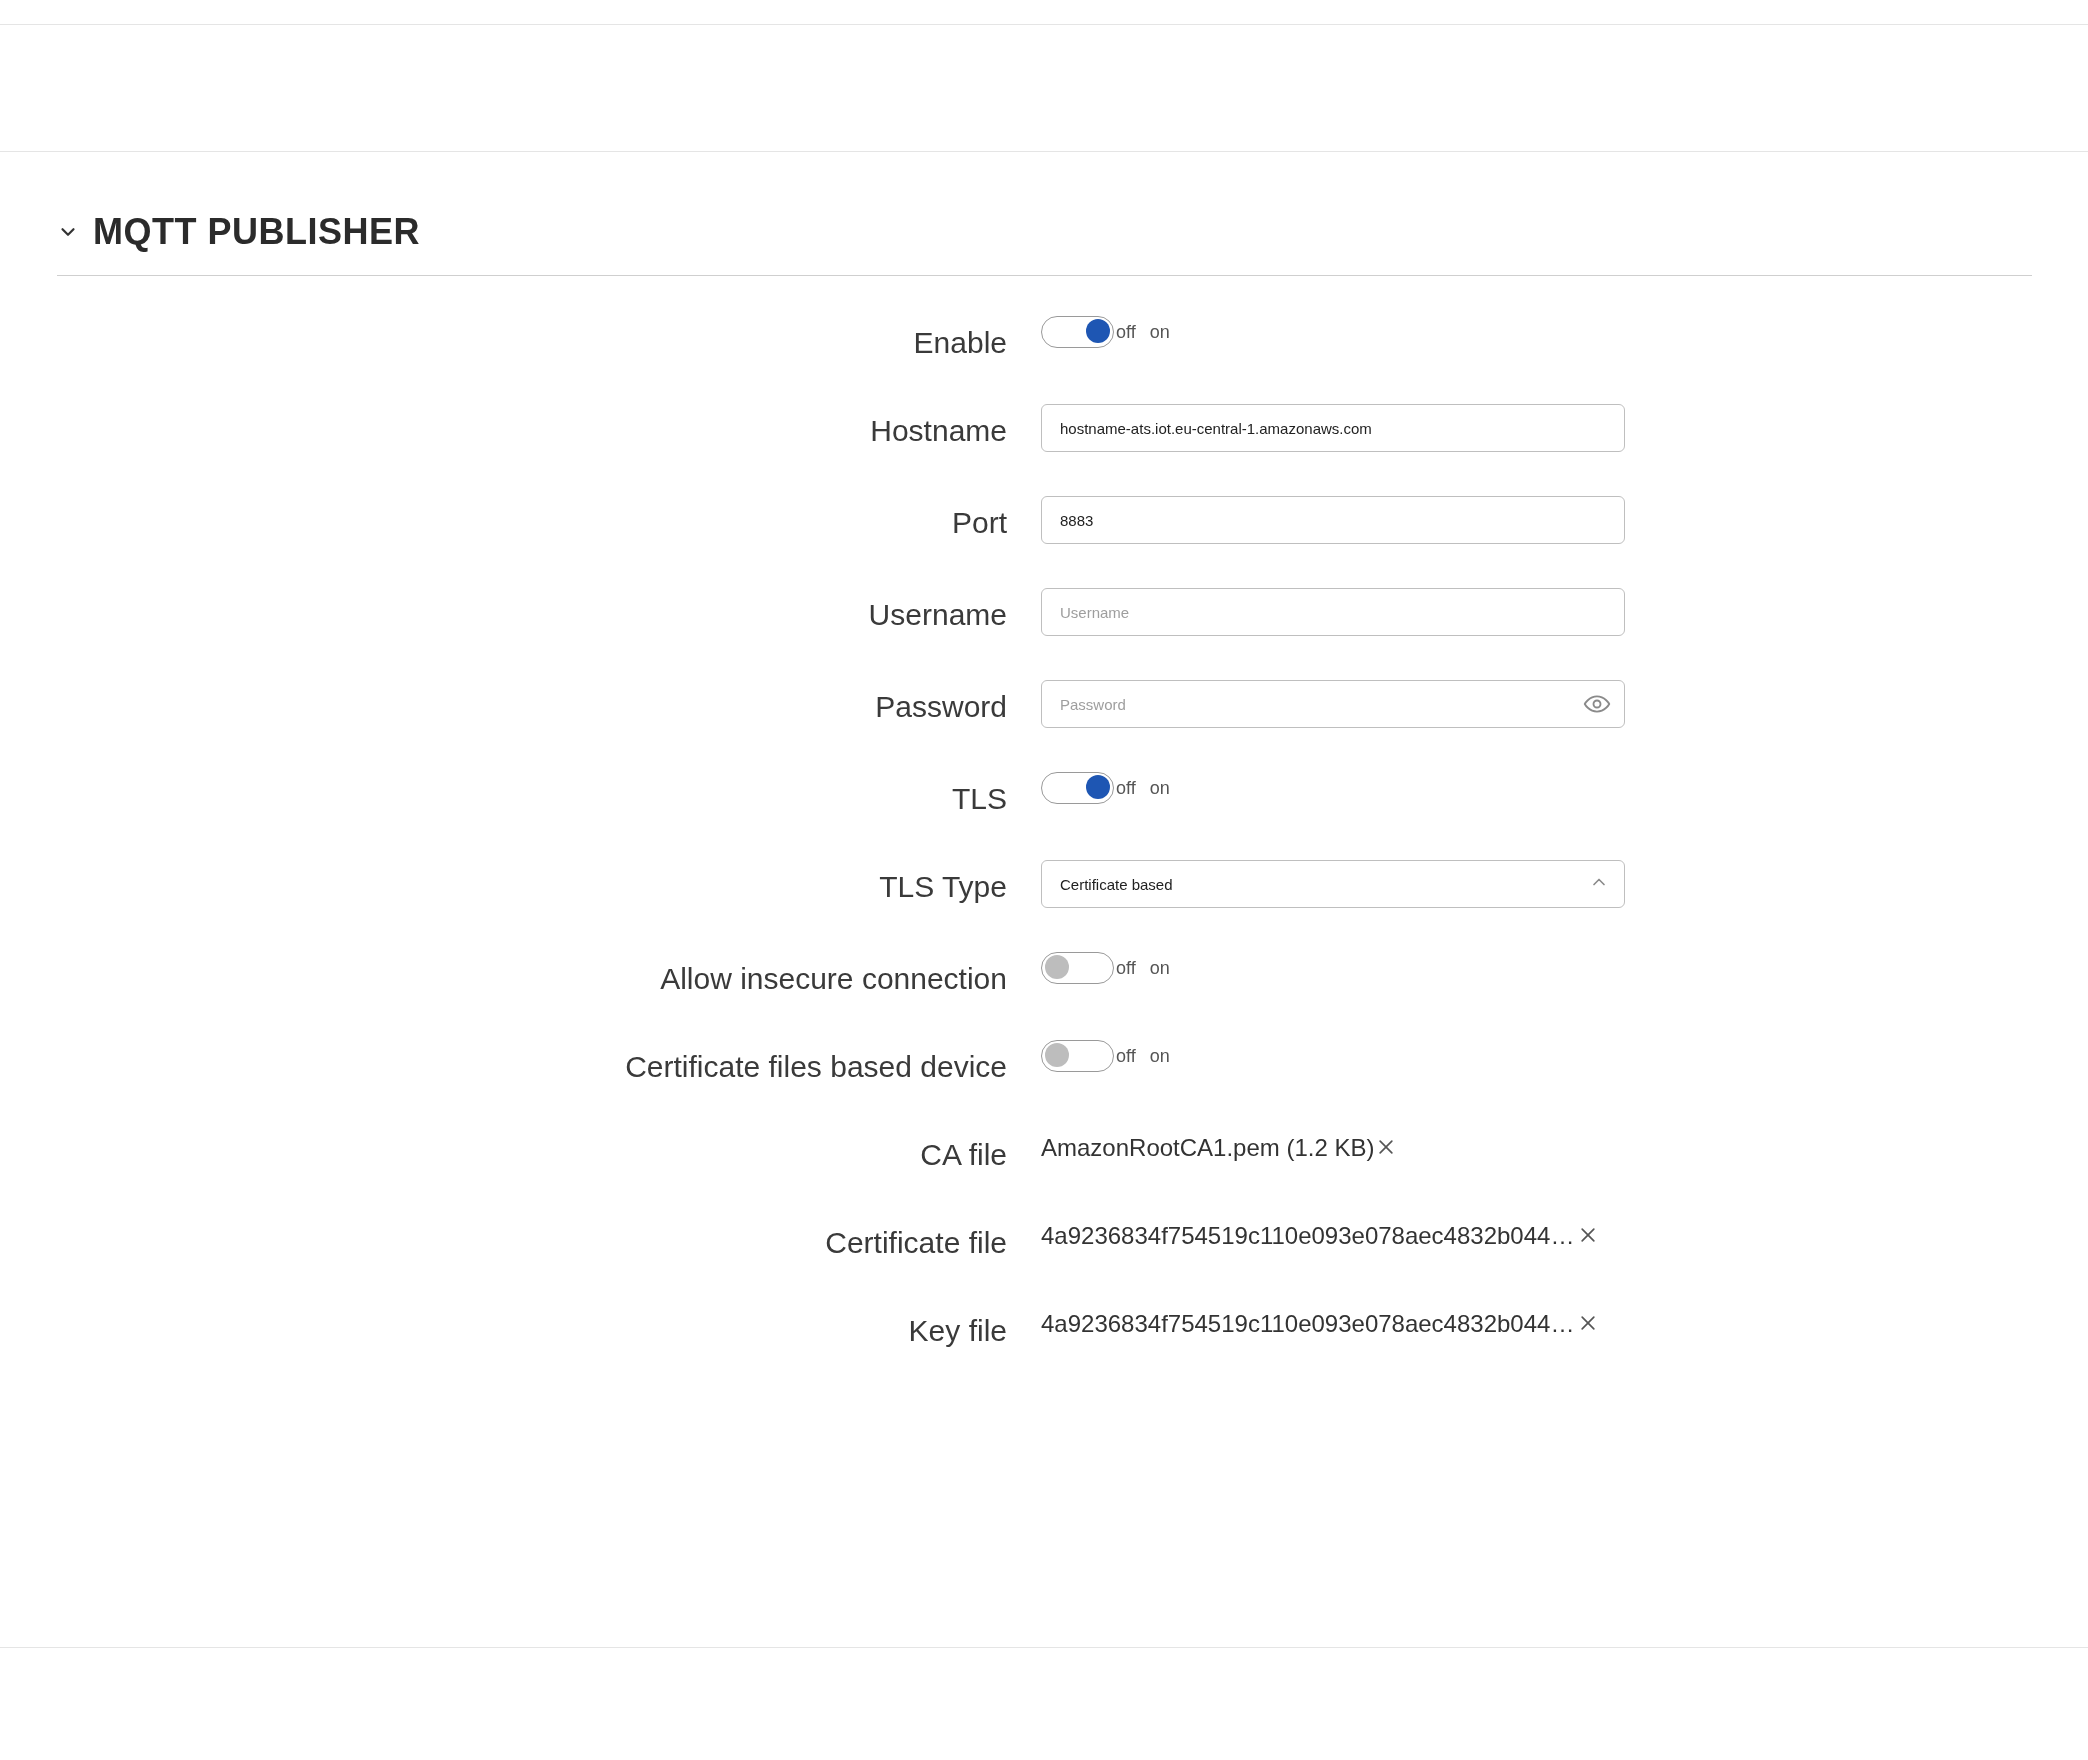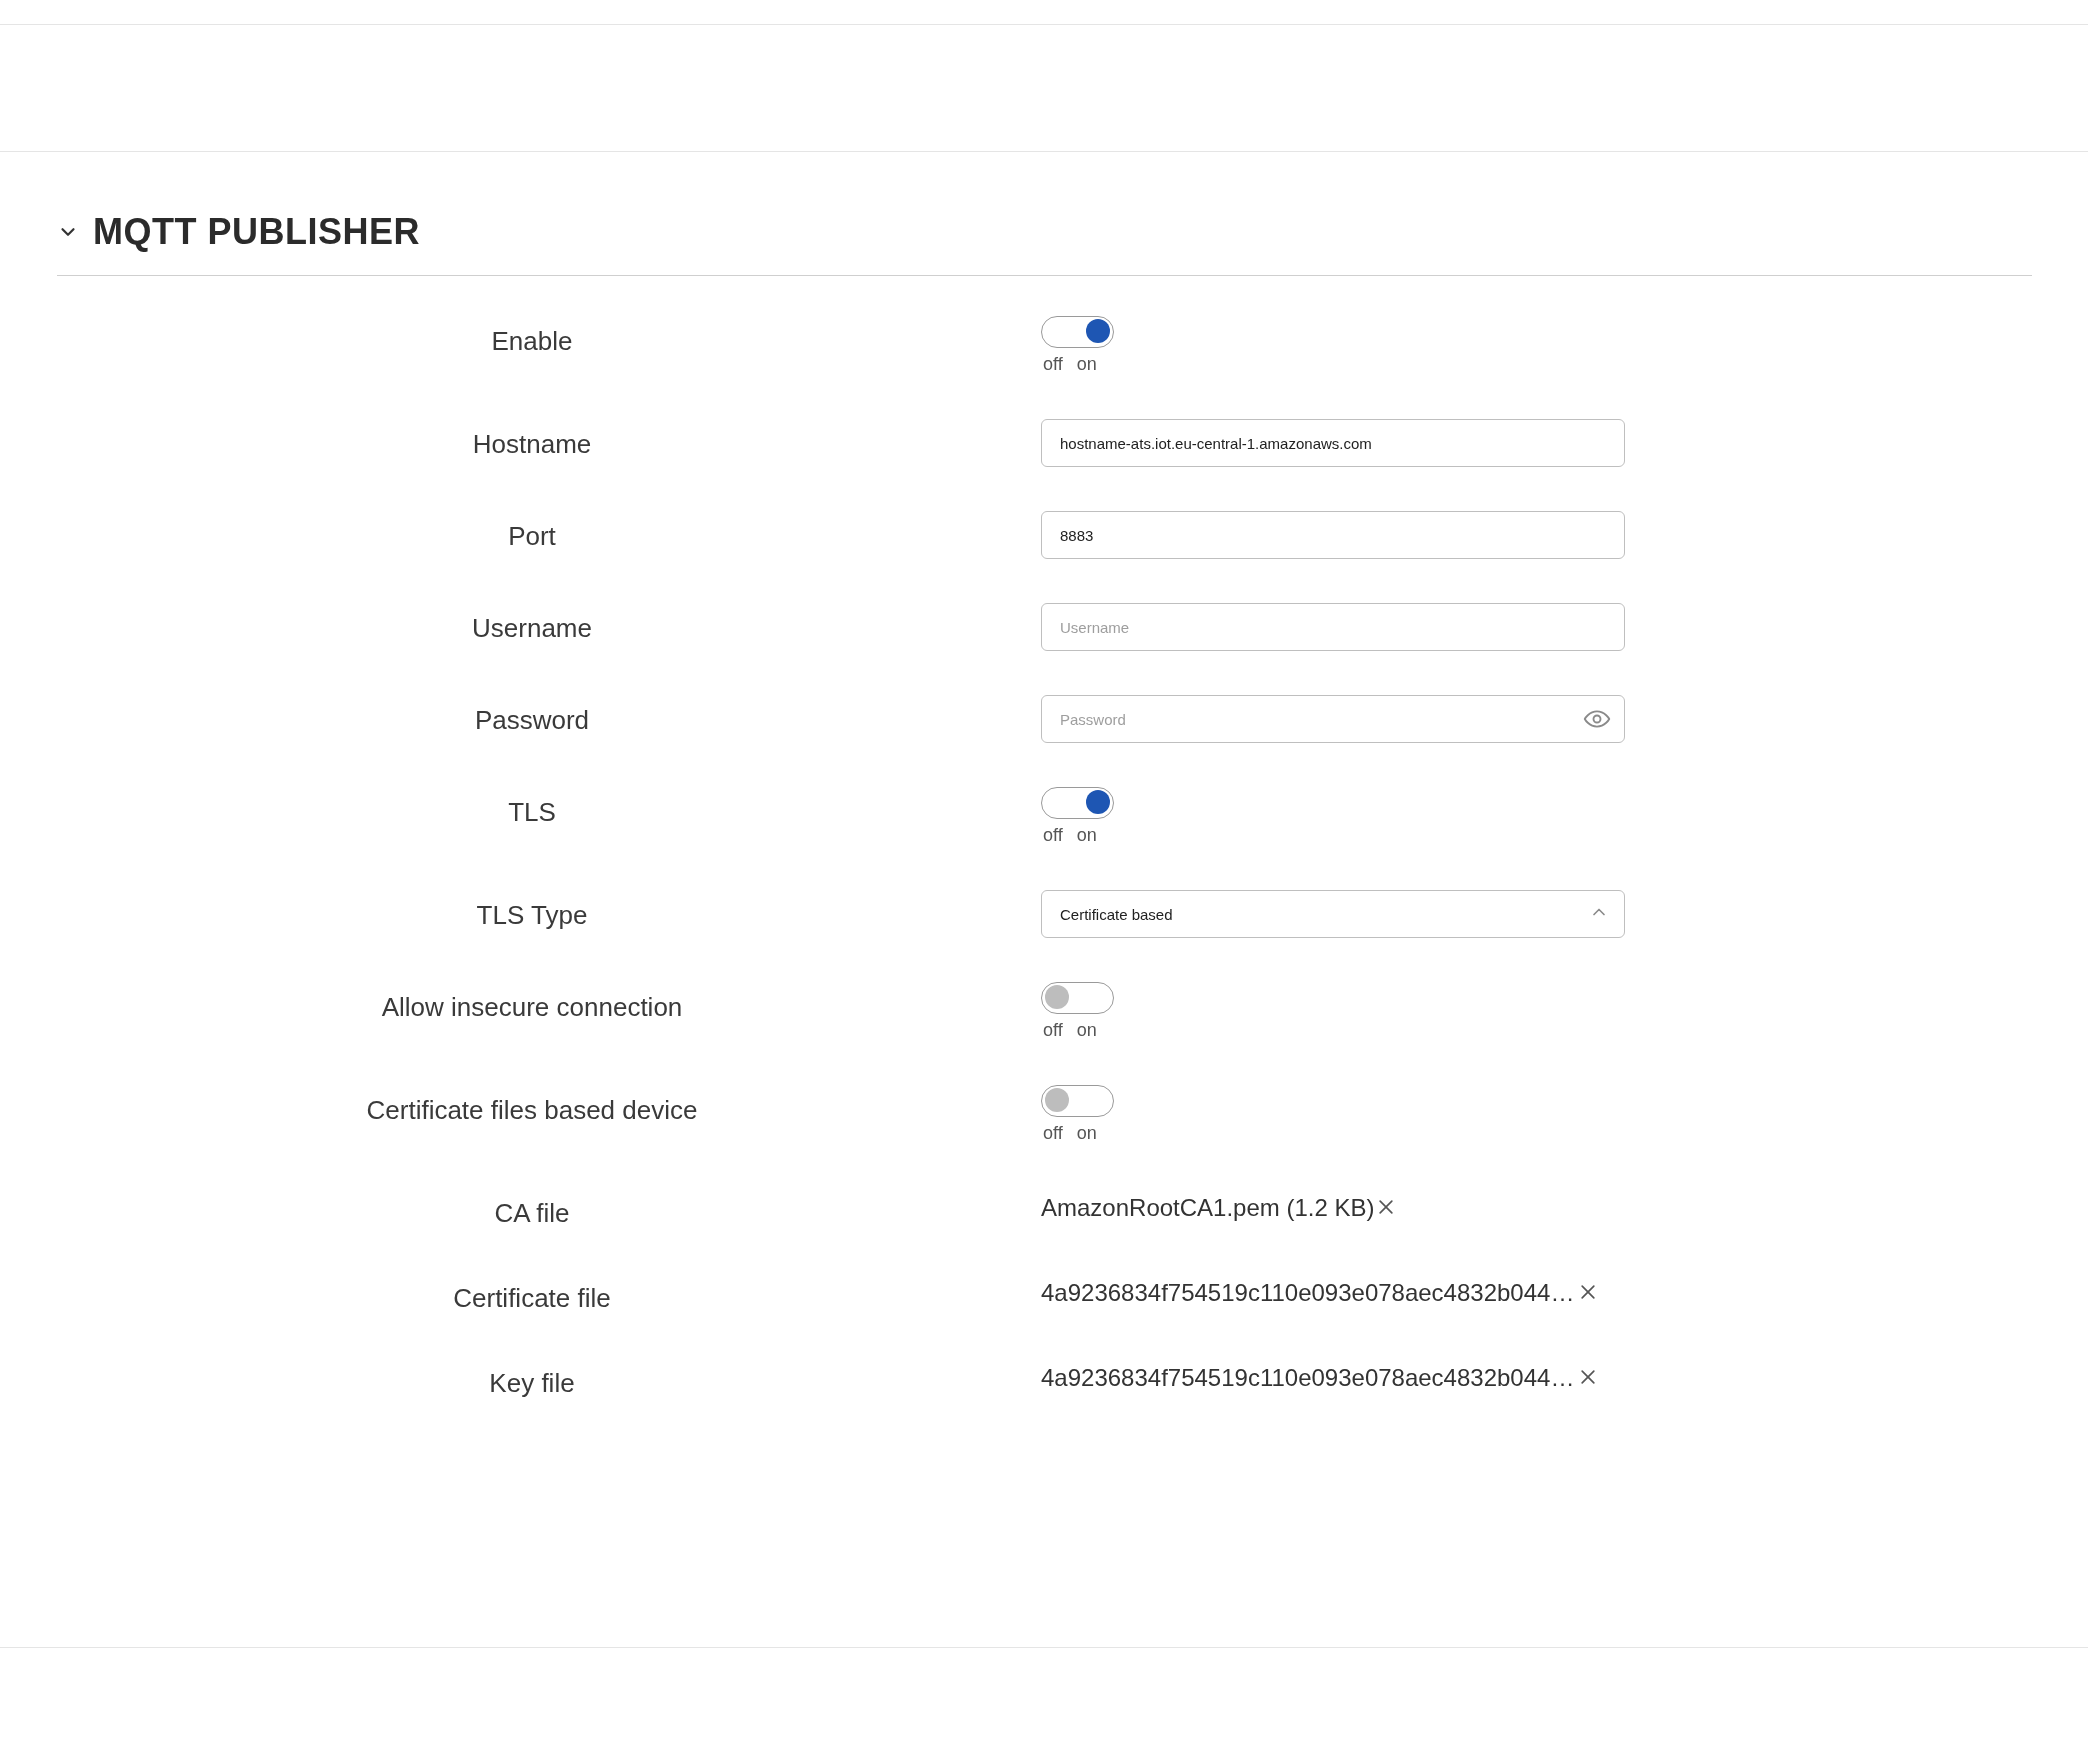"Enable" .label-col { font-size: 26px -> 30px; text-align: center -> right }
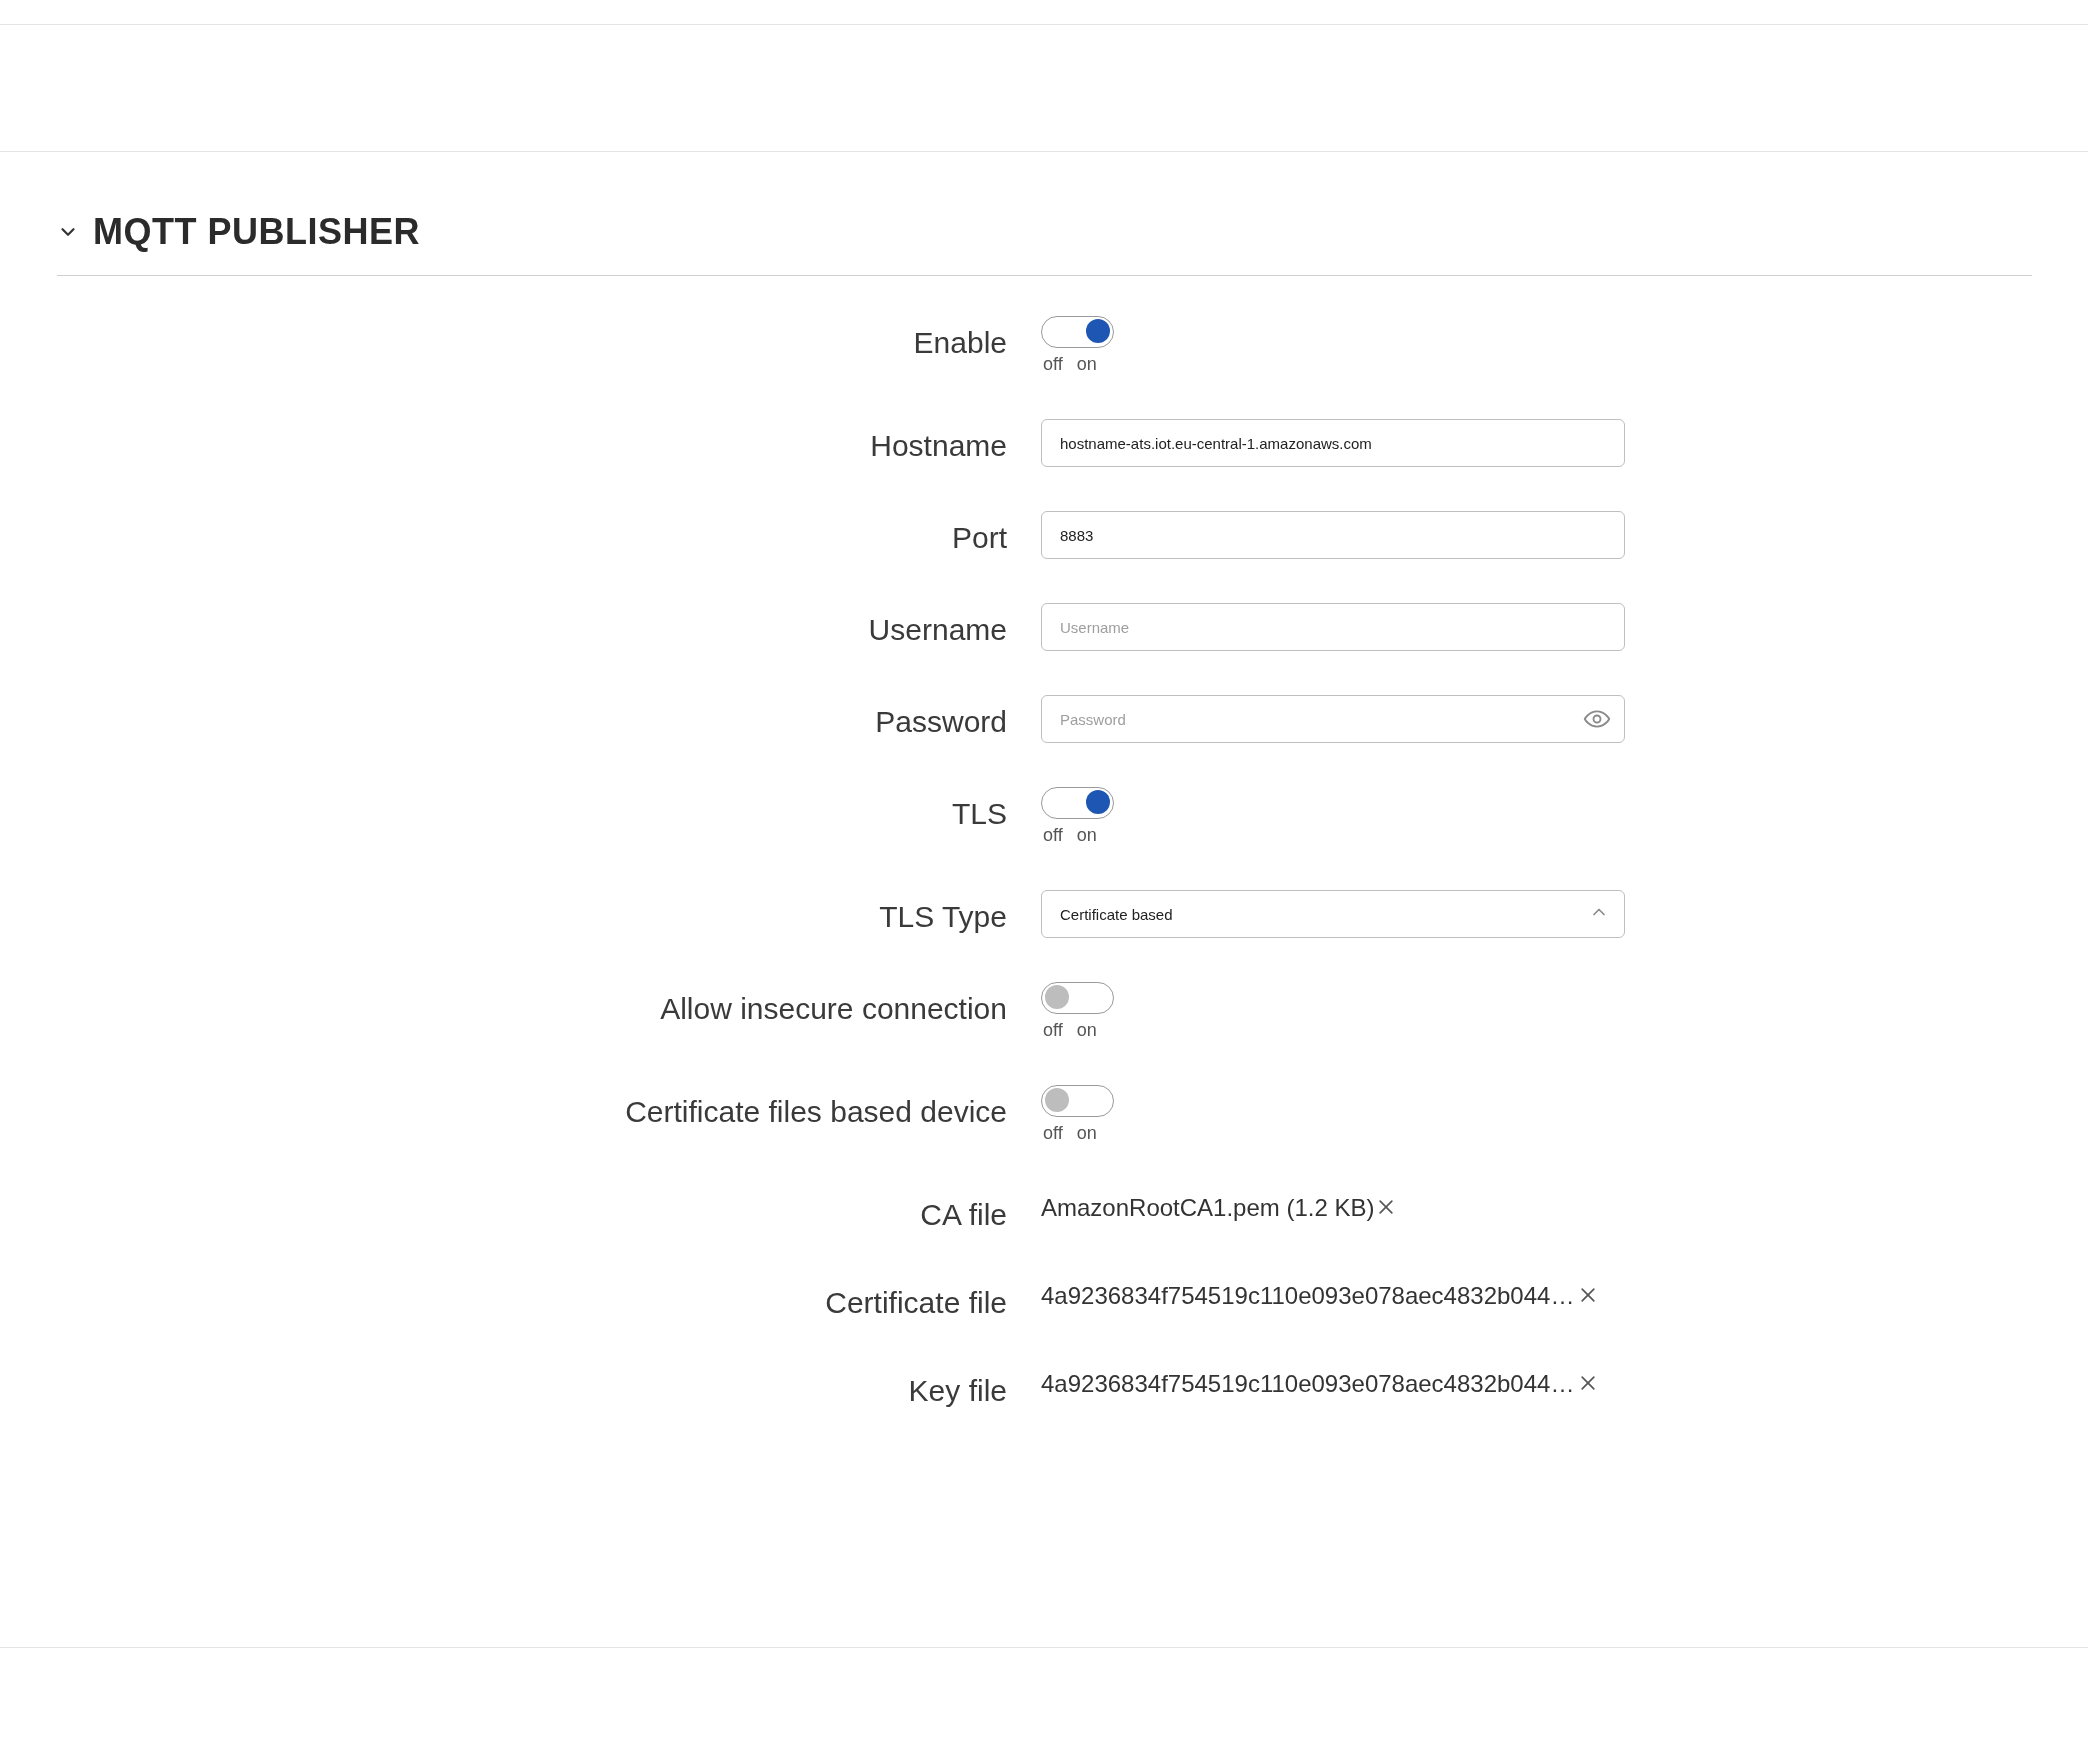"off" .control-col { flex-direction: column -> row }
